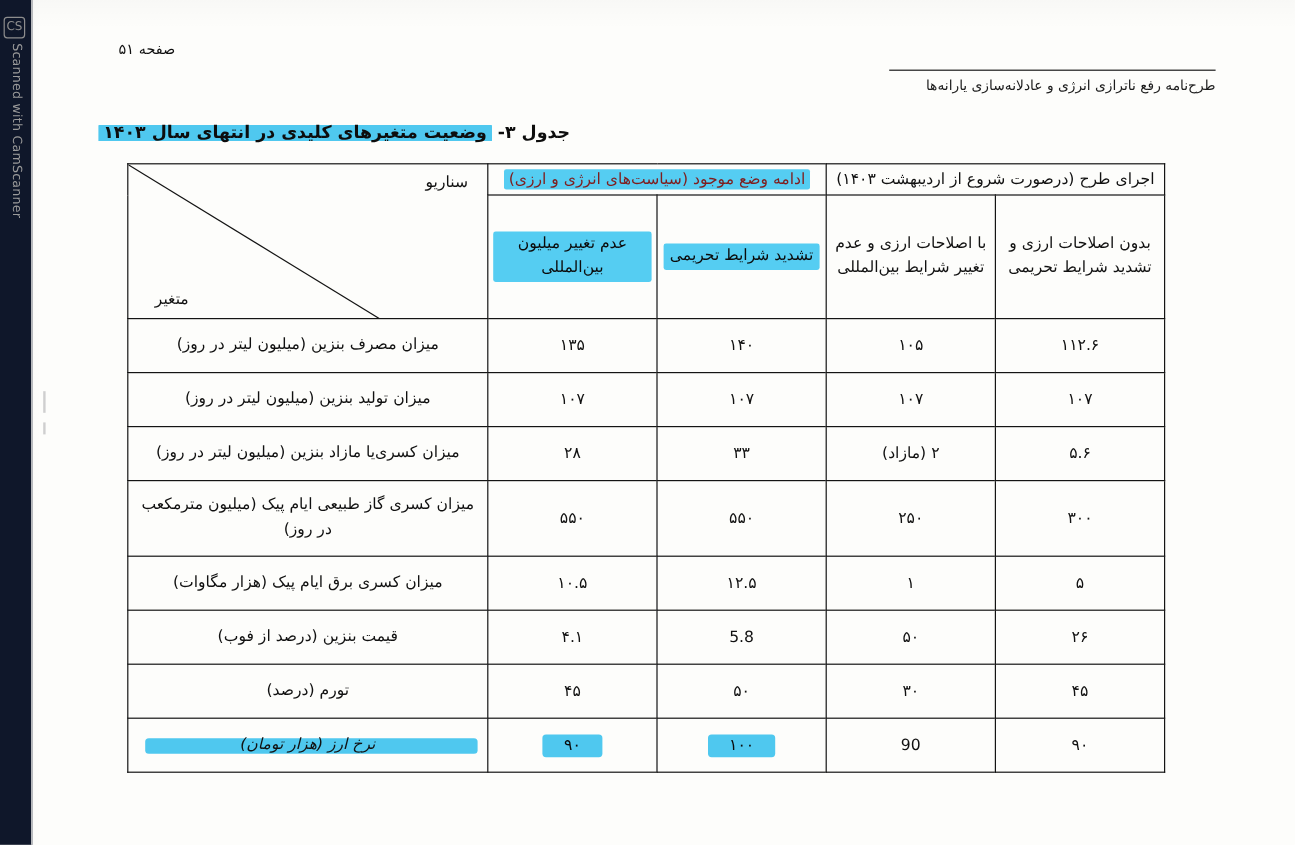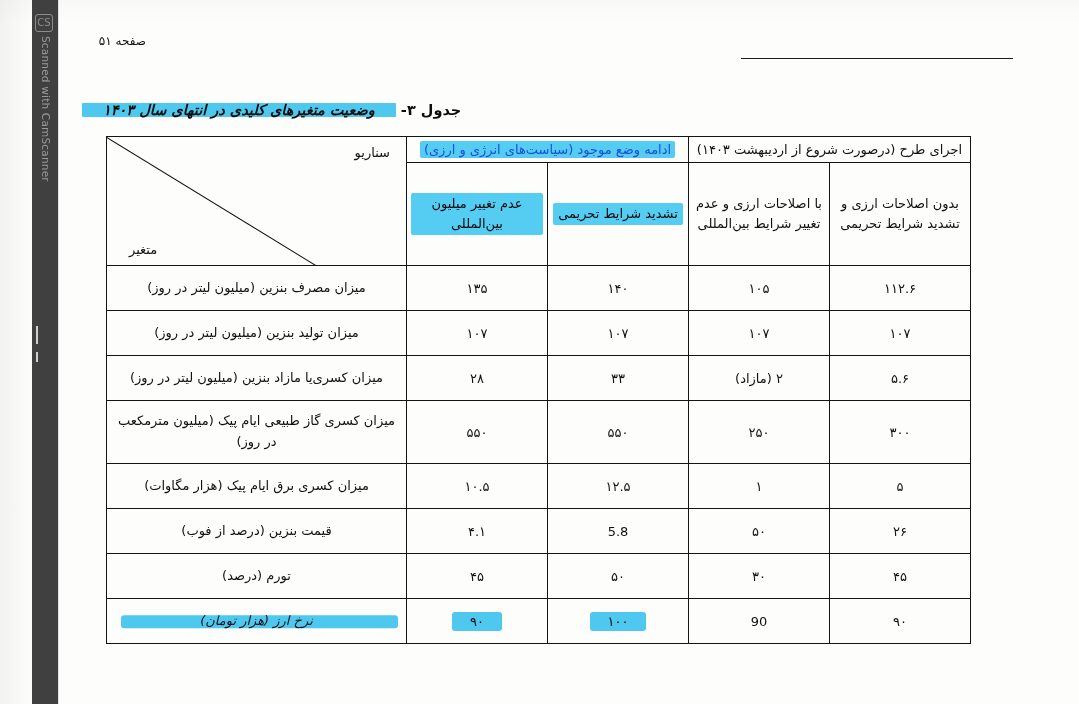"CS" .scan-strip { background: #404040 -> #0f172a; margin-left: 32px -> none }
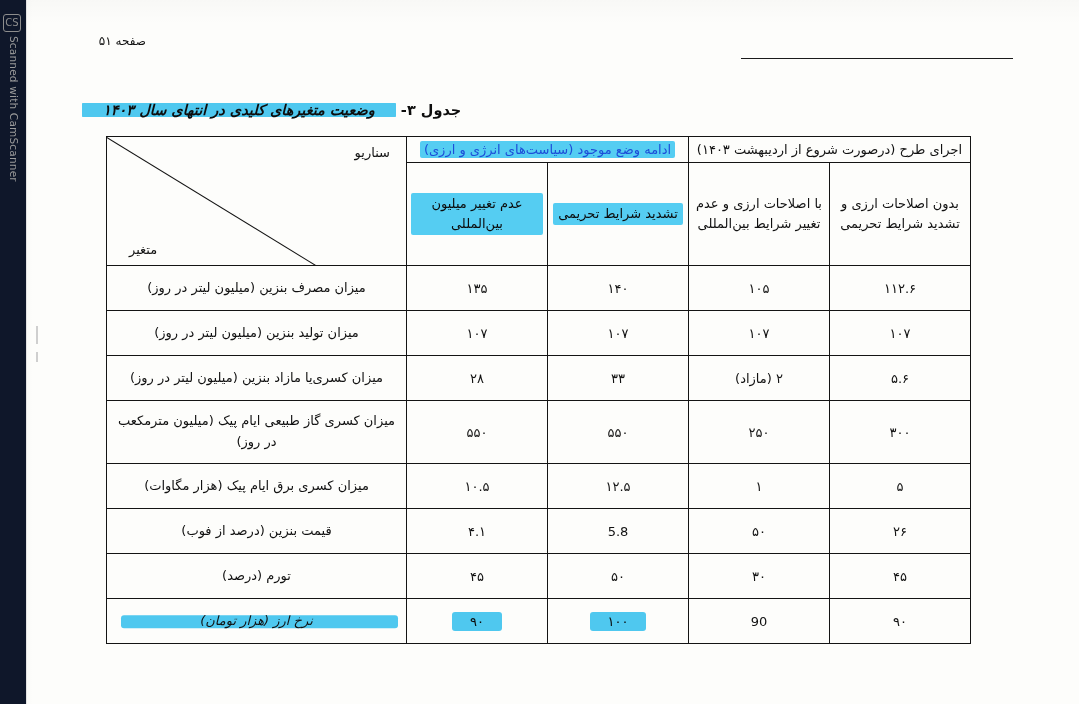"طرح‌نامه رفع ناترازی انرژی و" div.hdr-sub { html: none -> <div>طرح‌نامه رفع ناترازی انرژی و عادلانه‌سازی یارانه‌ها</div> }
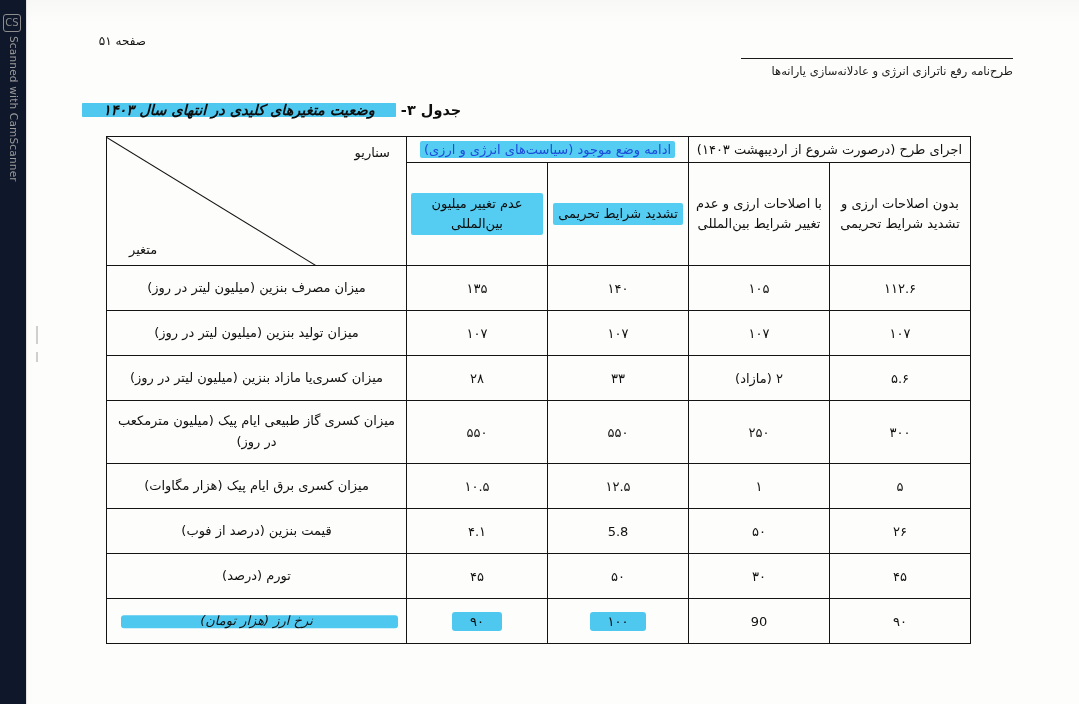"وضعیت متغیرهای کلیدی در انتهای" .caption .hl { font-style: italic -> none; padding: 0 21px -> 0 4px }
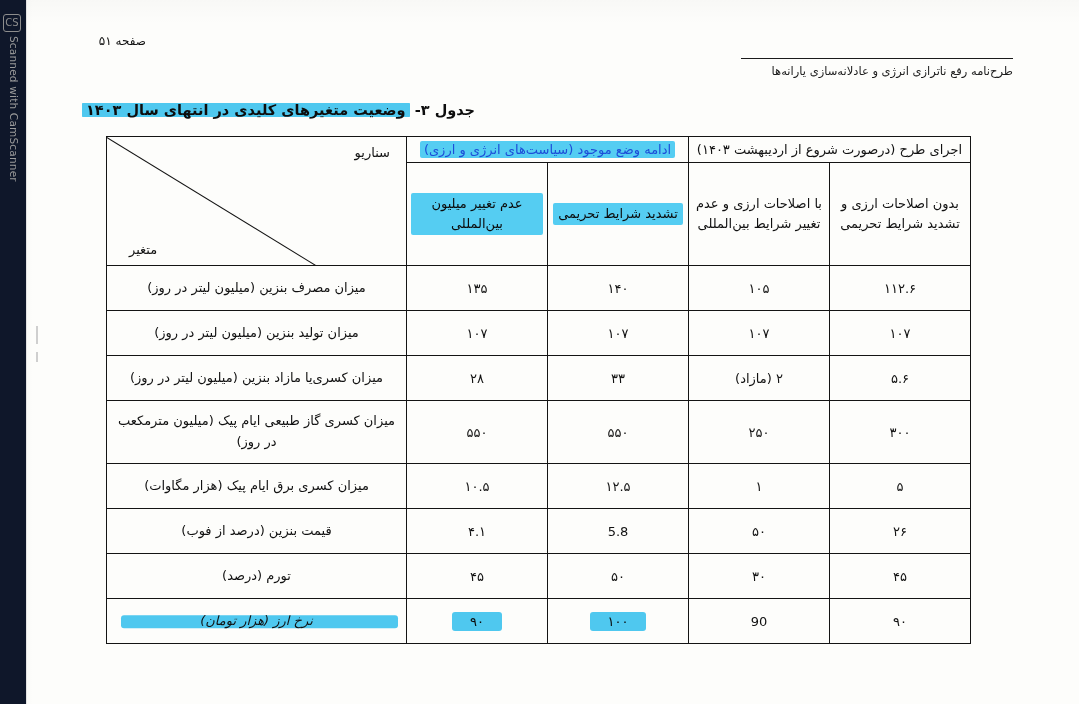"ادامه وضع موجود (سیاست‌های انرژی" .grp-left .hl2 { color: #1d4ed8 -> #7f1d1d }
